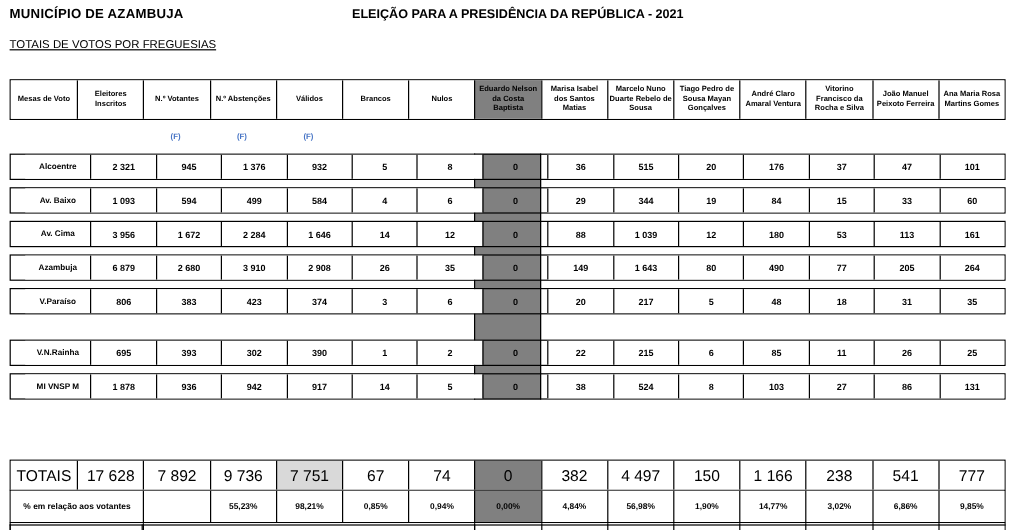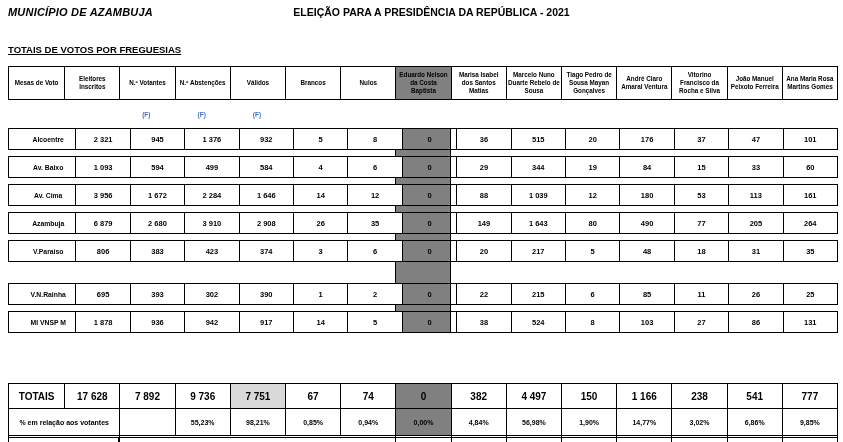"MUNICÍPIO DE AZAMBUJA" .muni { font-style: italic -> none }
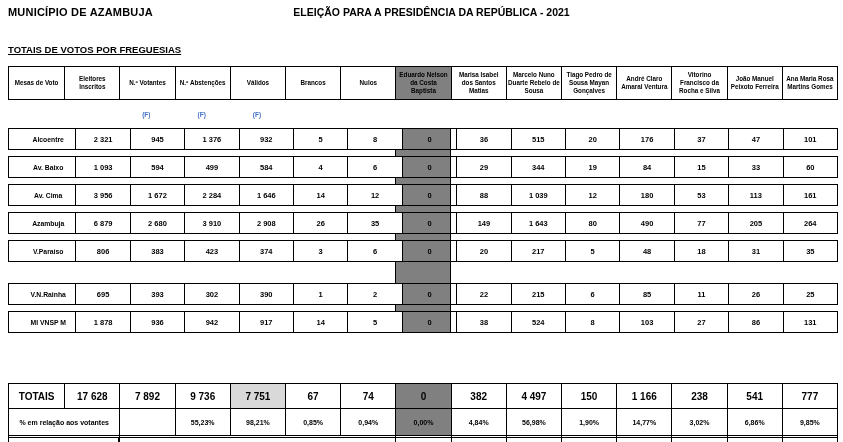"TOTAIS DE VOTOS POR FREGUESIAS" .section { font-weight: bold -> normal; top: 44px -> 32px }
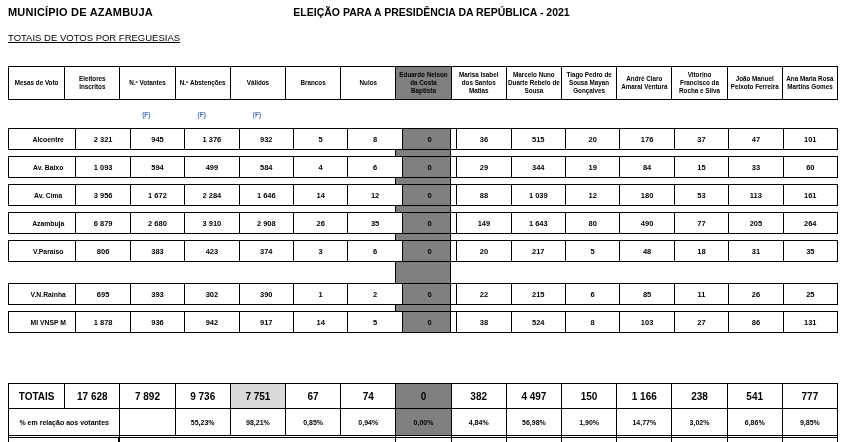"TOTAIS" .trow .cell { font-size: 10px -> 13px; font-weight: bold -> normal }
